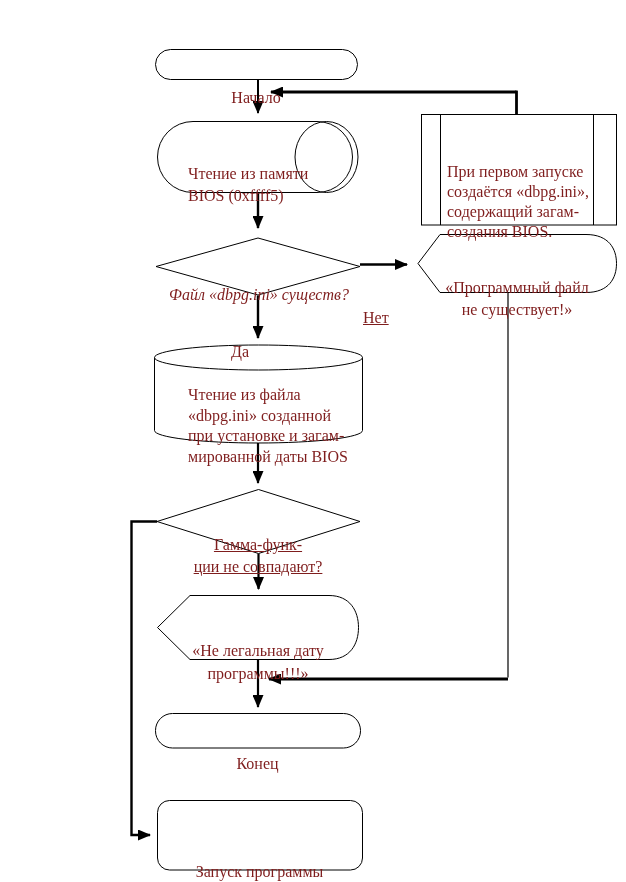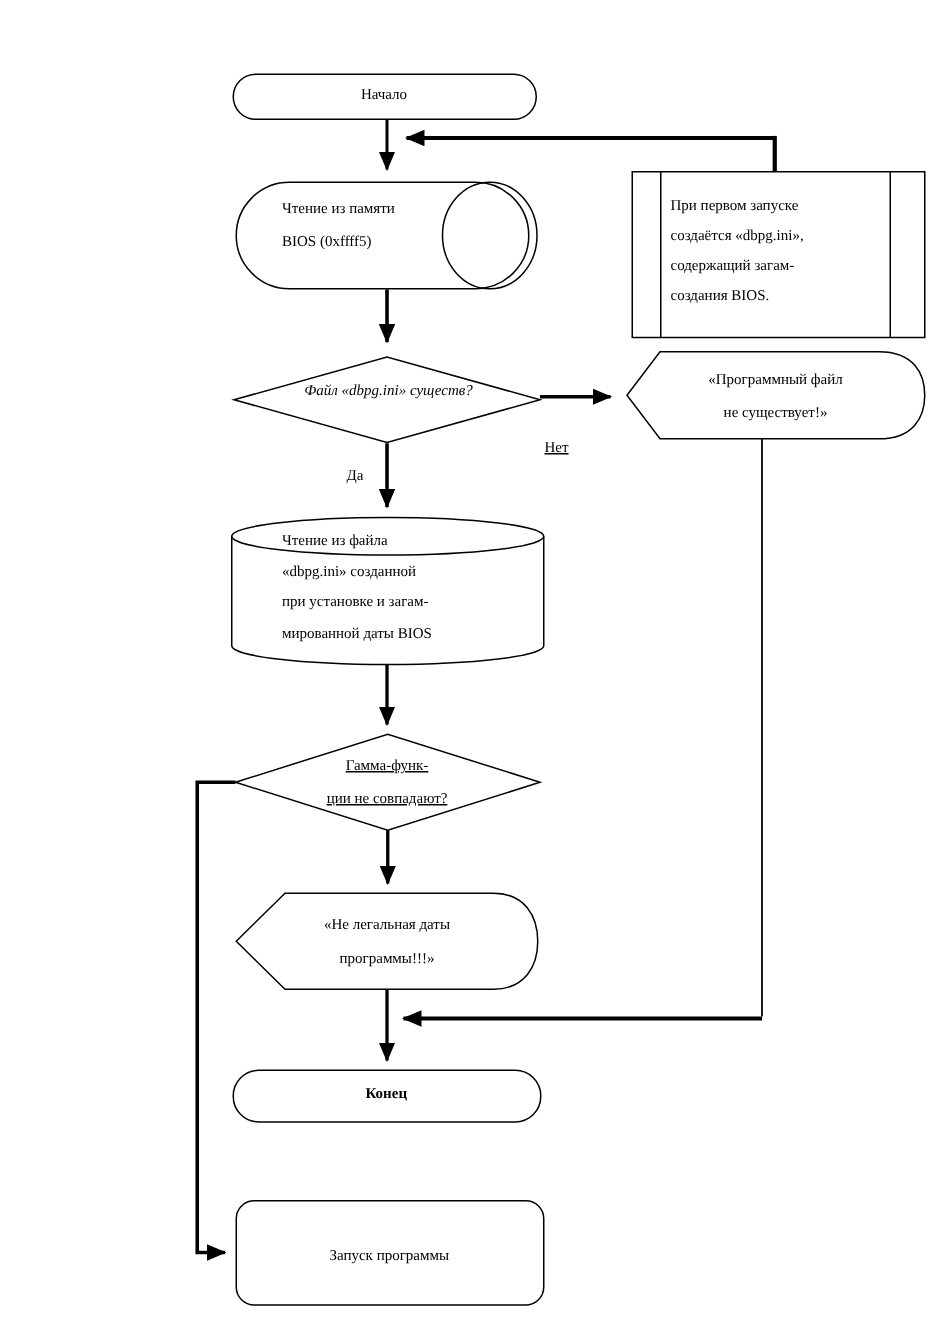"Начало" .txt { color: #000000 -> #7f1d1d; font-size: 10px -> 16px; margin-top: none -> 34px }
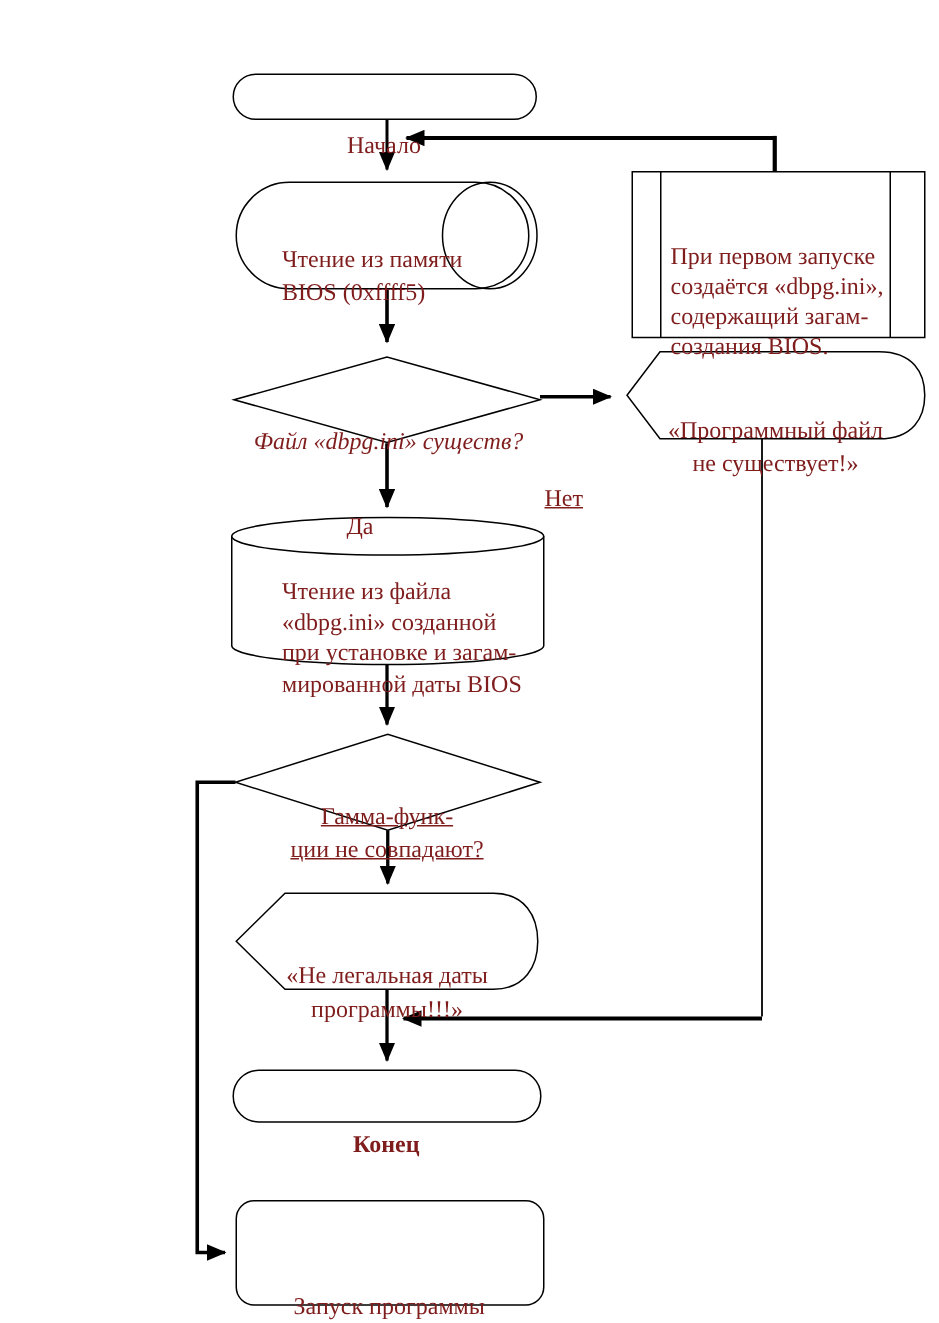"Нет" div.txt { top: 290px -> 275px }
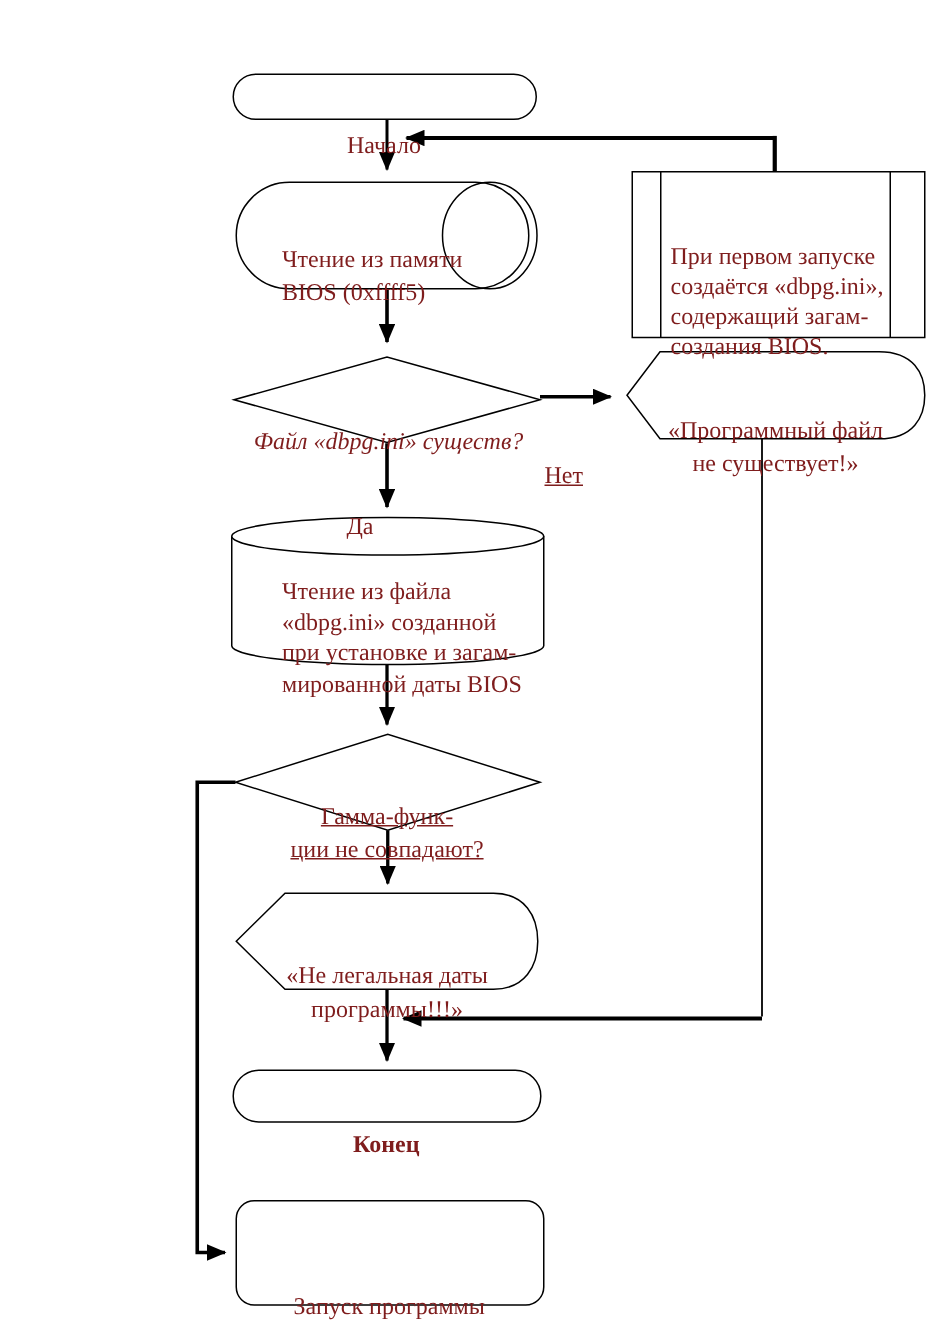"«Не легальная даты" div { text: даты -> дату }
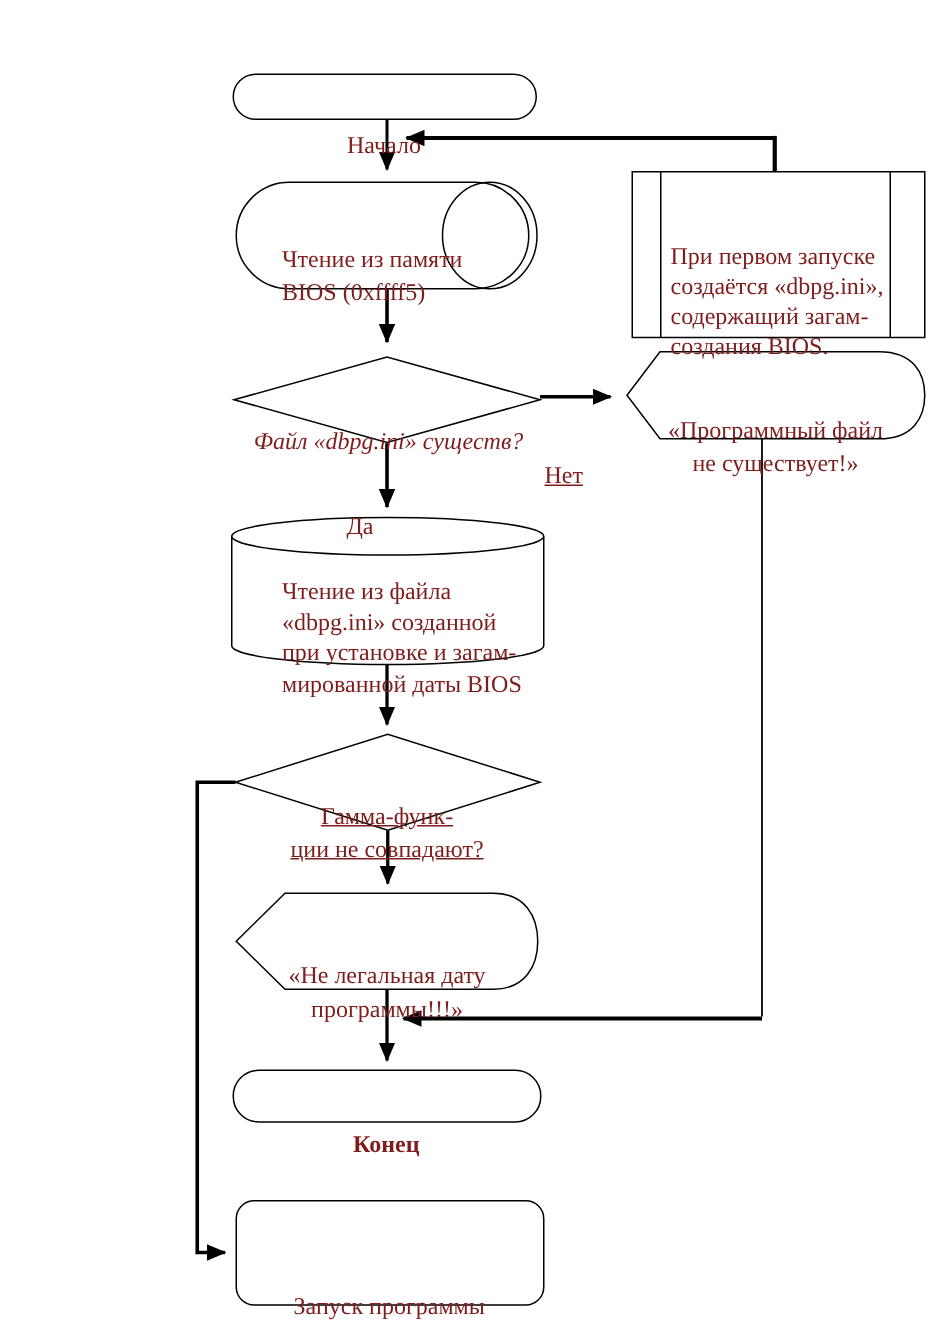"Конец" div.txt { font-weight: bold -> none }
